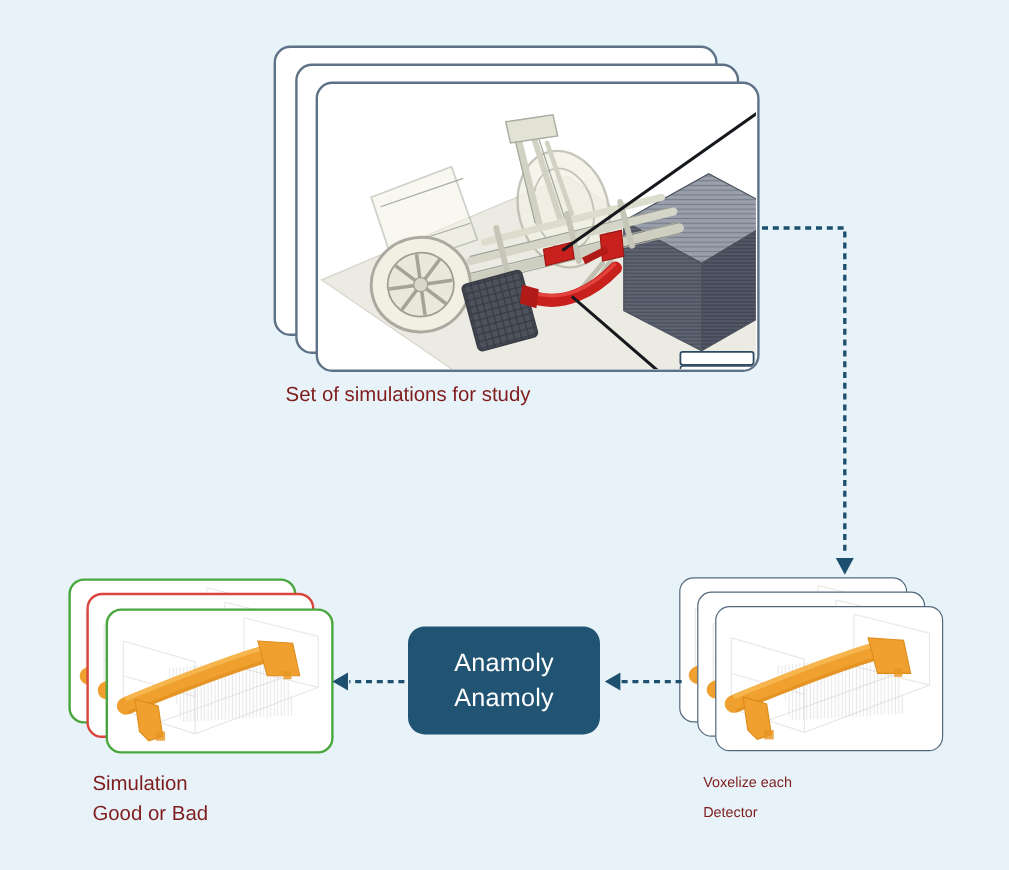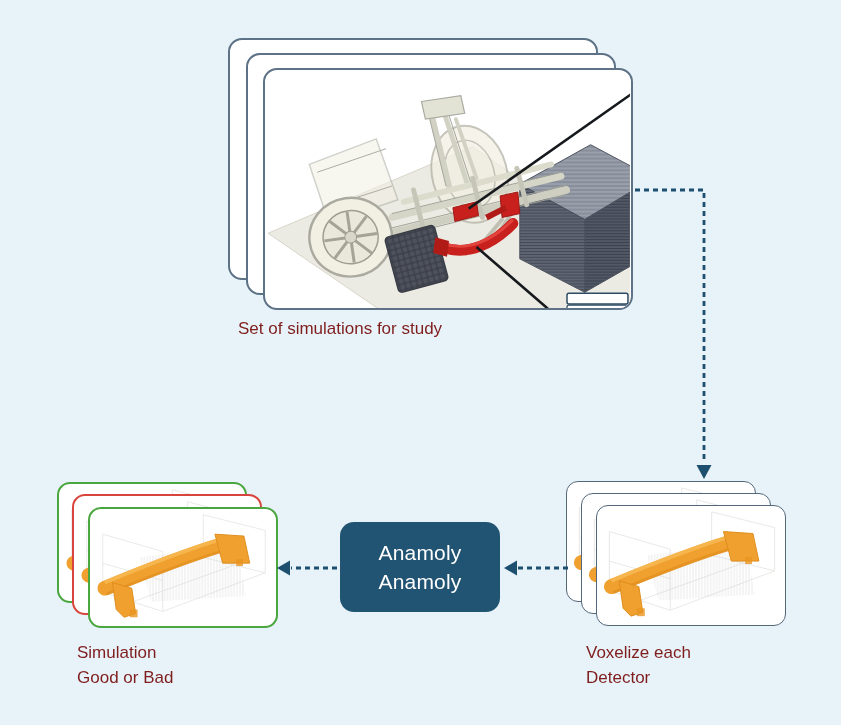"Voxelize each" #cap-voxelize { font-size: 17px -> 12px }
